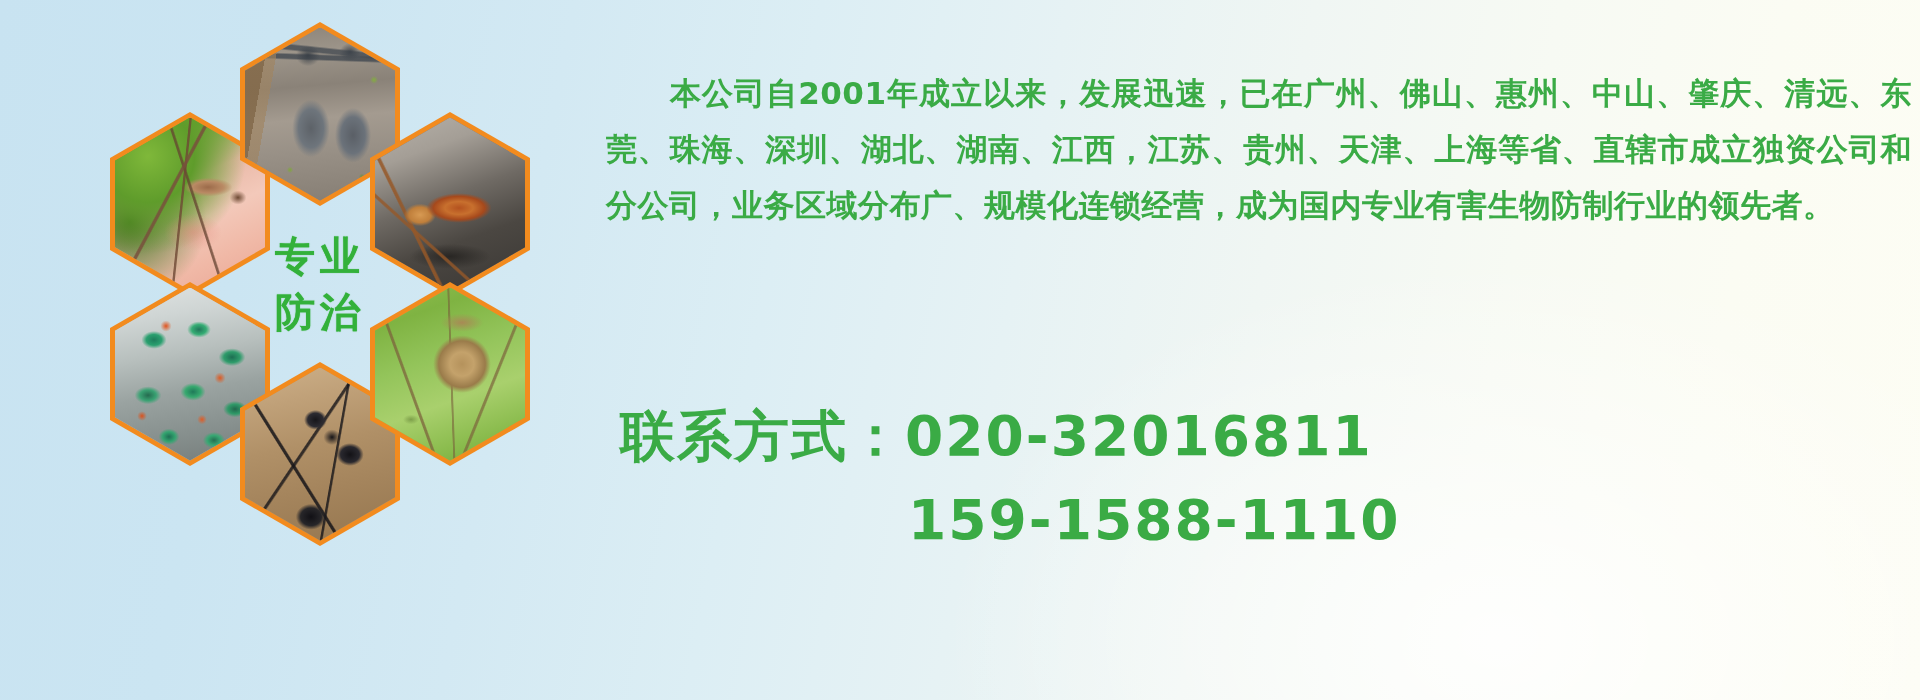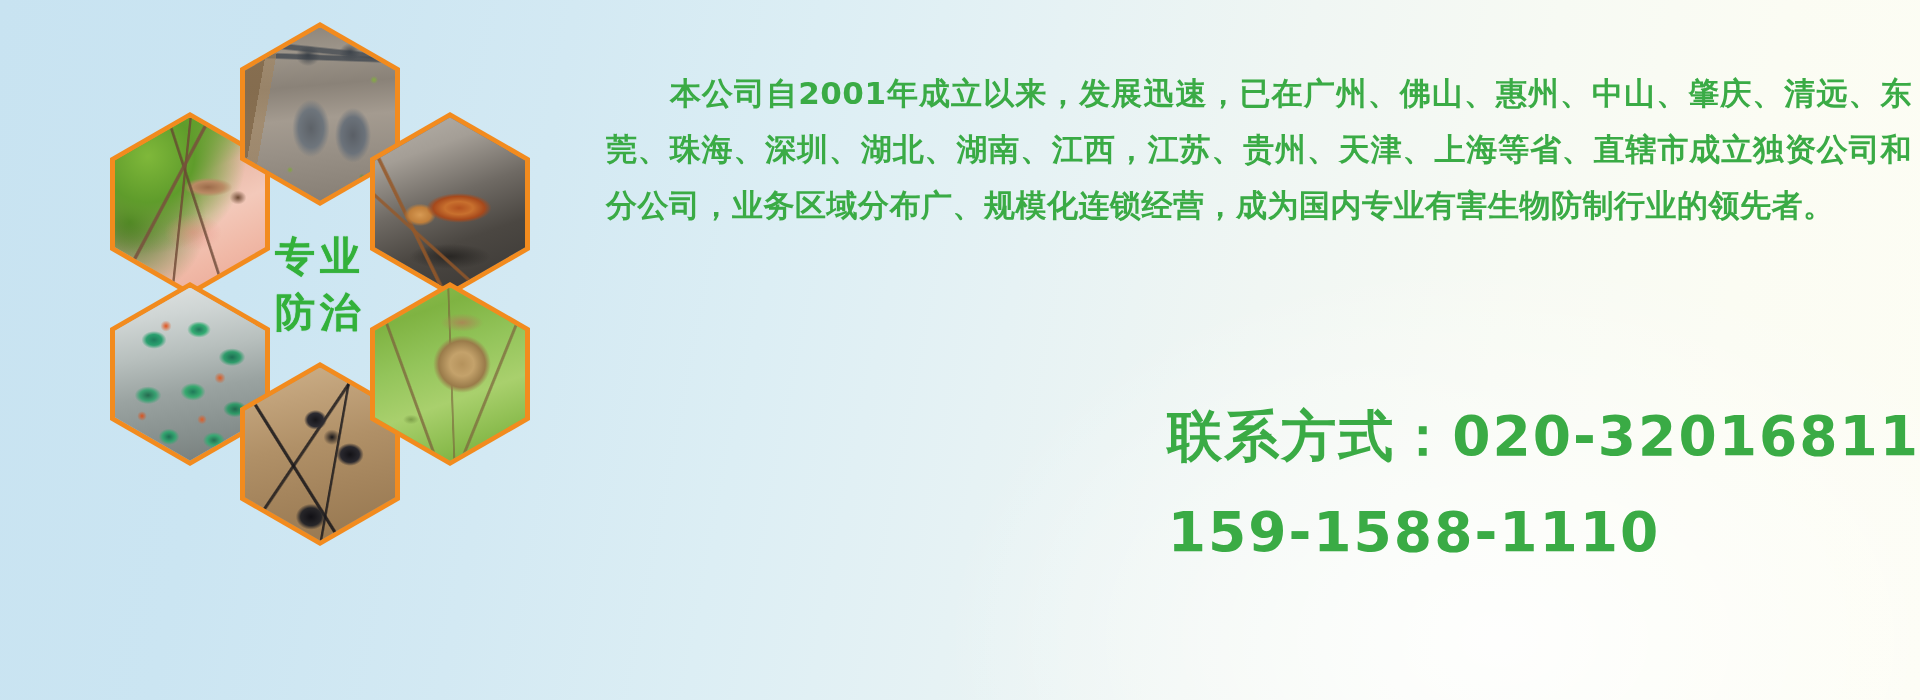"联系方式：020-32016811" #contact-line-1 { text-align: right -> none }
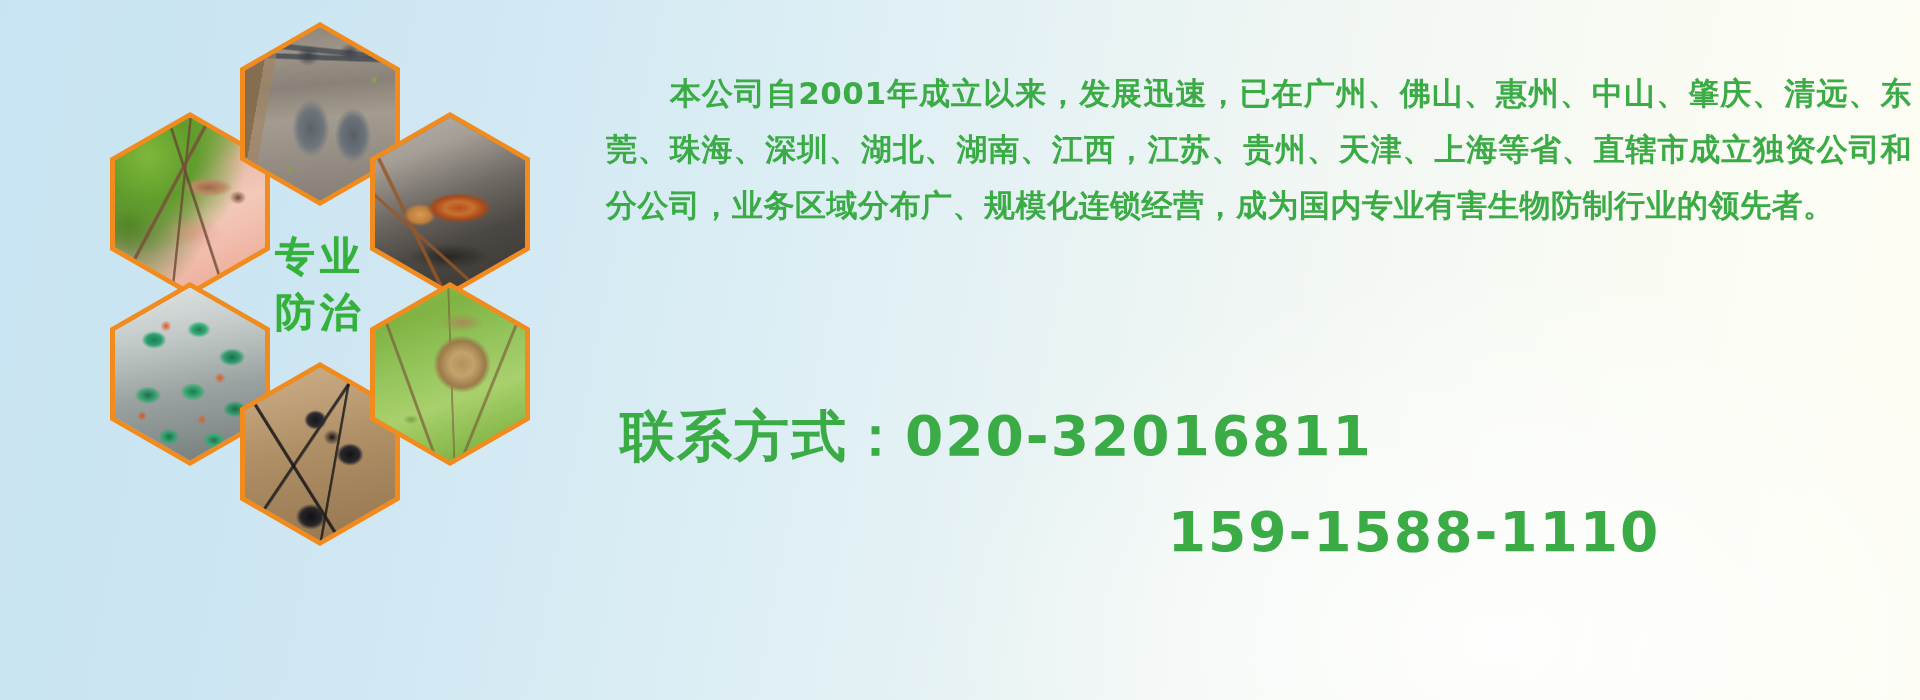"159-1588-1110" #contact-line-2 { margin-top: 24px -> 12px; text-align: center -> none }
